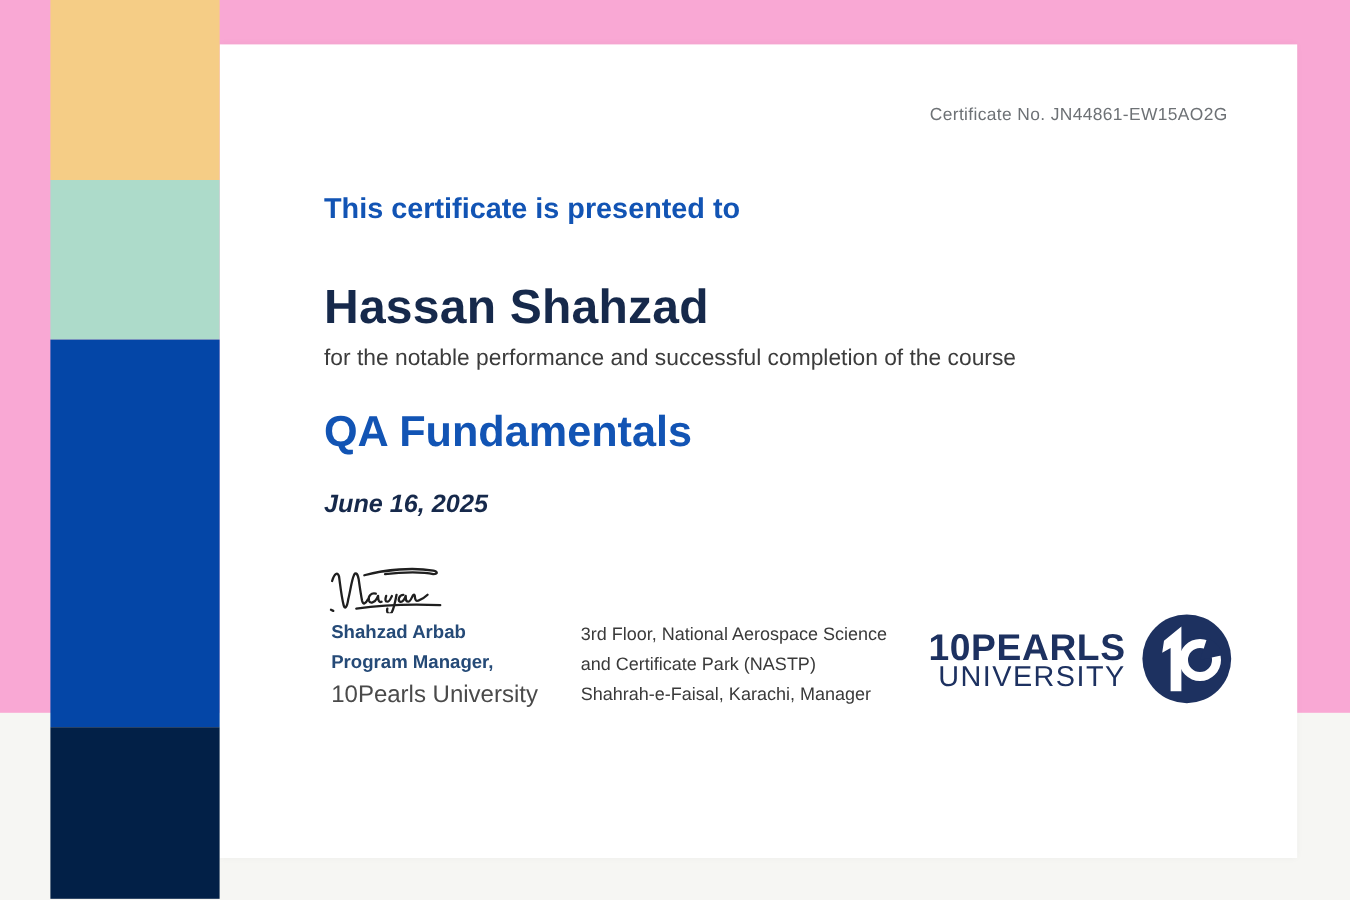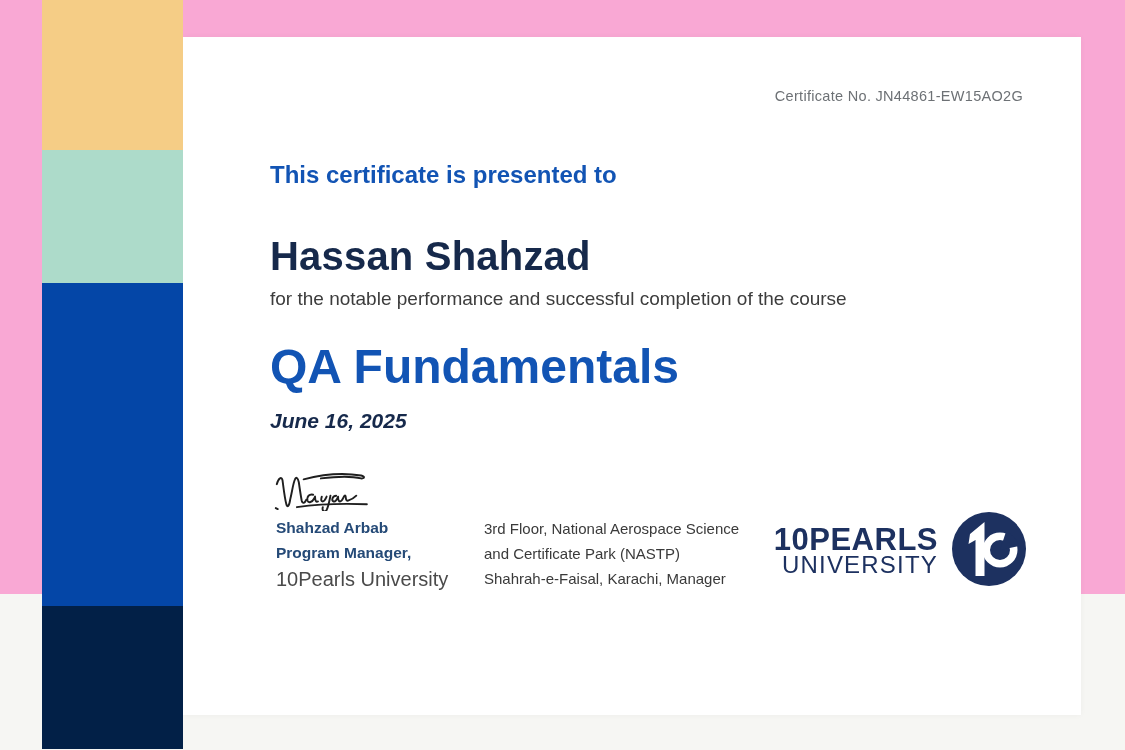"QA Fundamentals" .course { font-size: 48px -> 36px }
